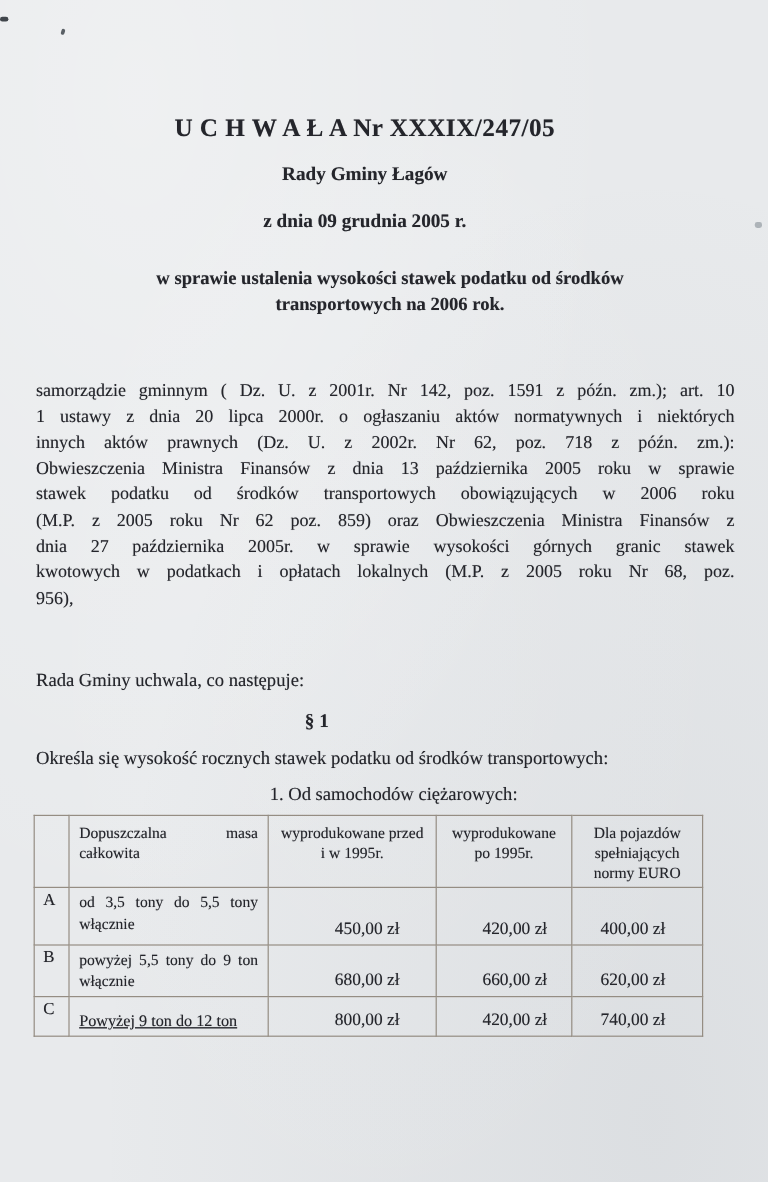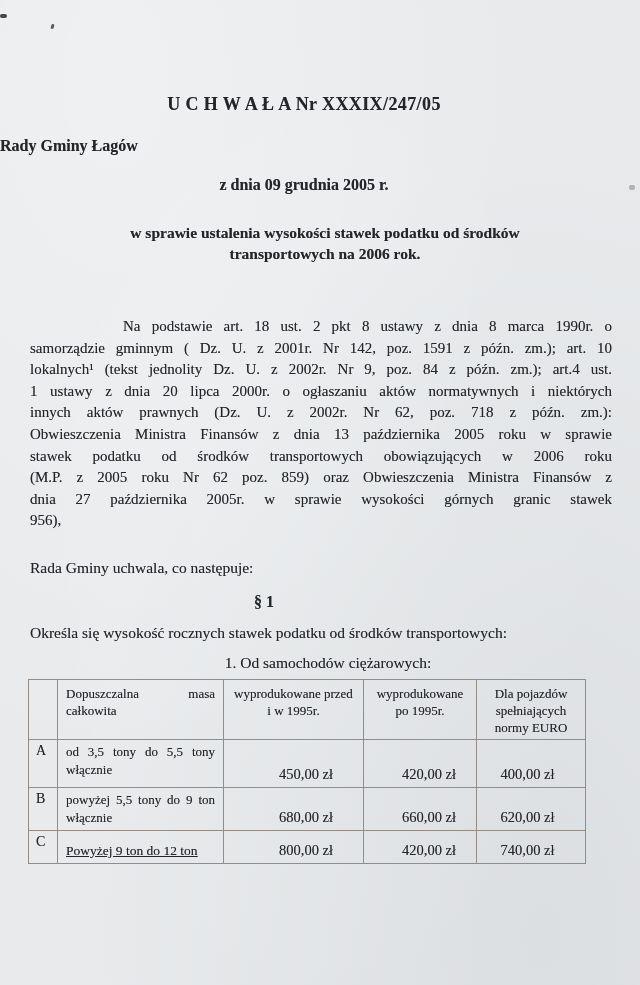"U C H W A" .h-title { font-size: 18px -> 21px }
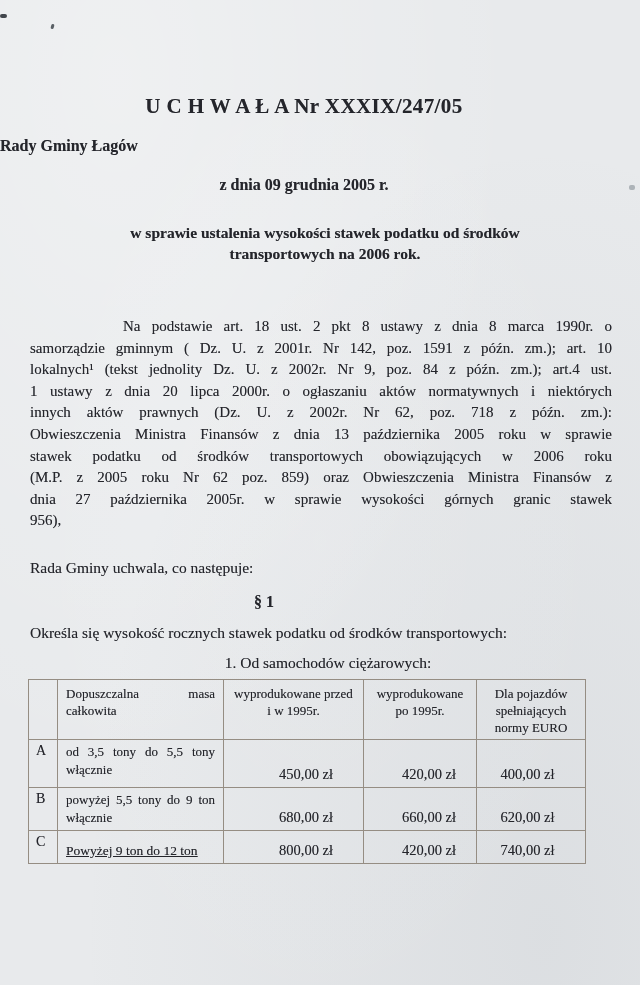"Rady Gminy Łagów" .h-council { text-align: left -> center }
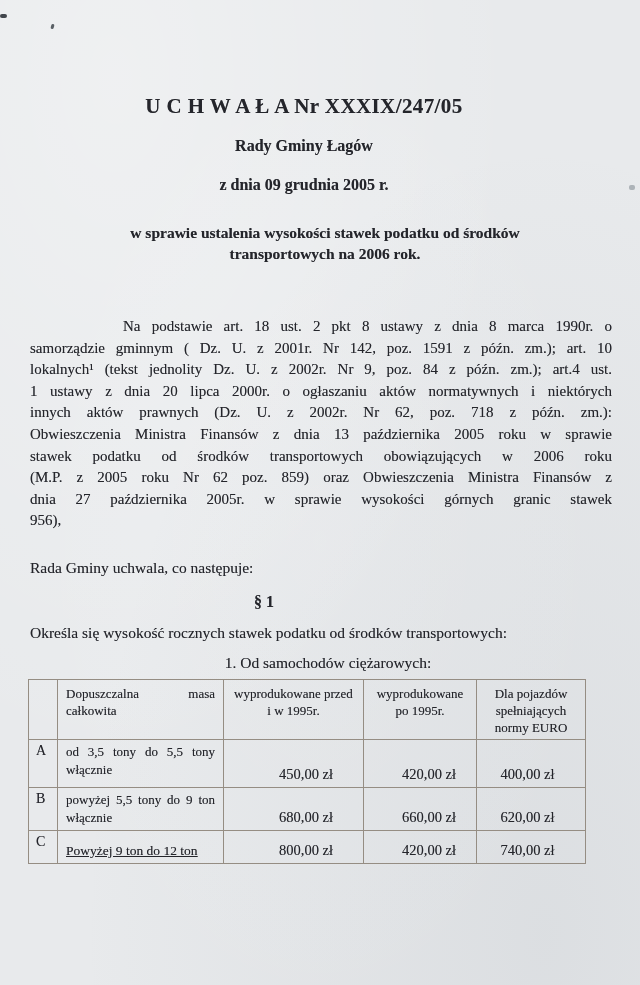"Na podstawie art. 18 ust." div.jl { html: <div>Na podstawie art. 18 ust. 2 pkt 8 ustawy z dnia 8 marca 1990r. o</div> -> none }
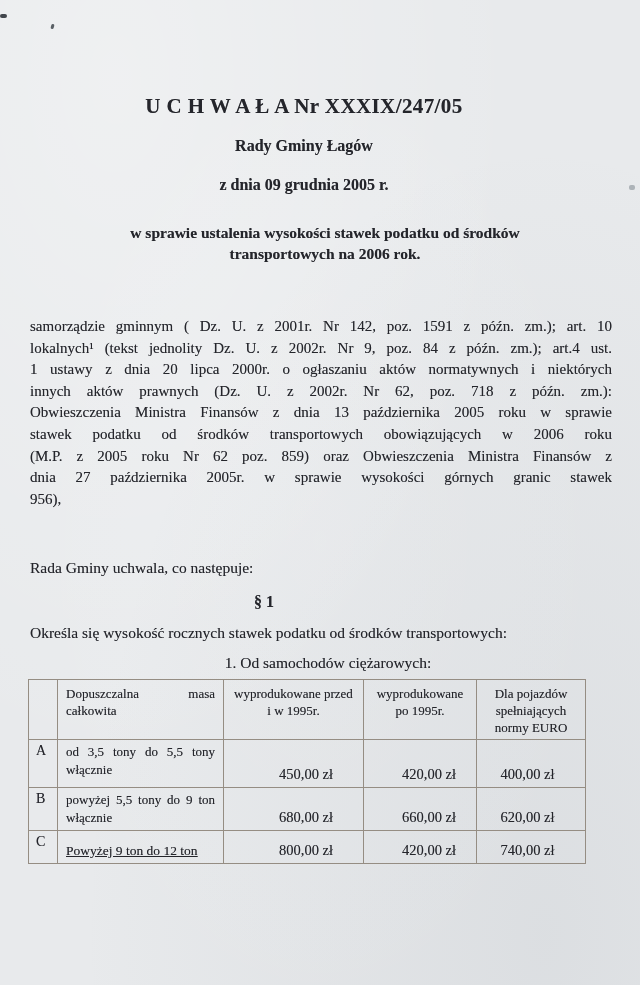"lokalnych¹ (tekst jednolity Dz. U." div.jl { html: <div>lokalnych¹ (tekst jednolity Dz. U. z 2002r. Nr 9, poz. 84 z późn. zm.); art.4 ust.</div> -> none }
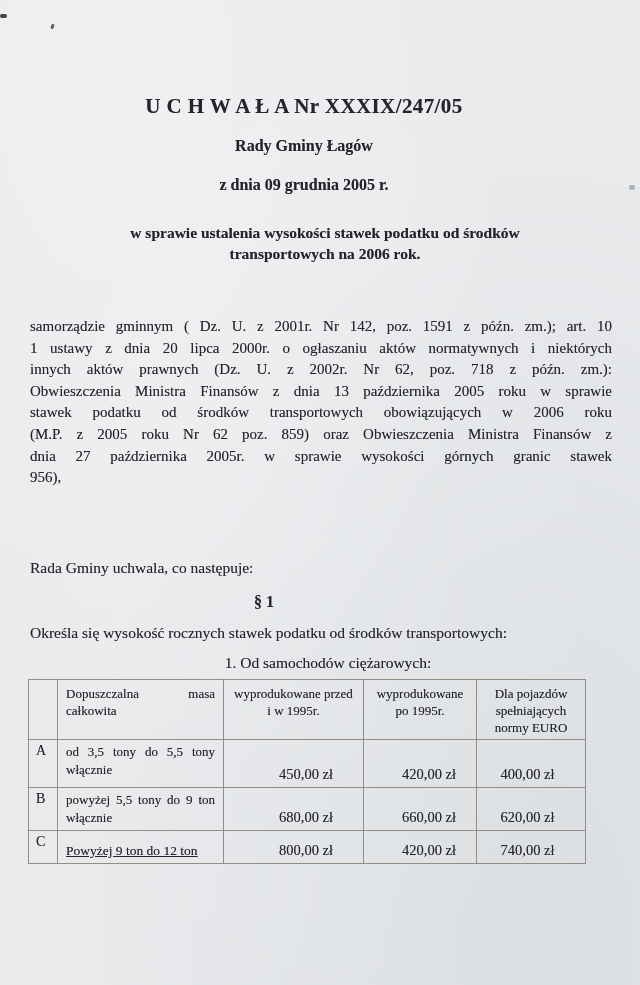"kwotowych w podatkach i opłatach" div.jl { html: none -> <div>kwotowych w podatkach i opłatach lokalnych (M.P. z 2005 roku Nr 68, poz.</div> }
